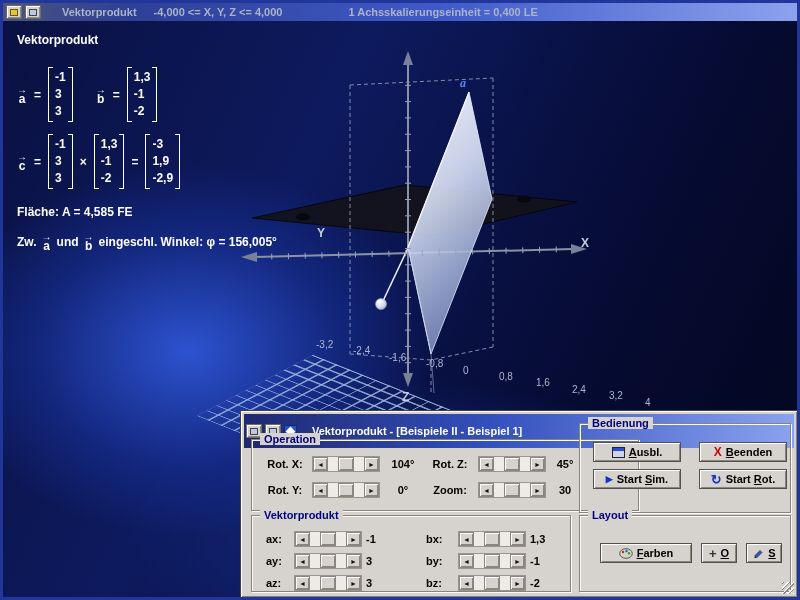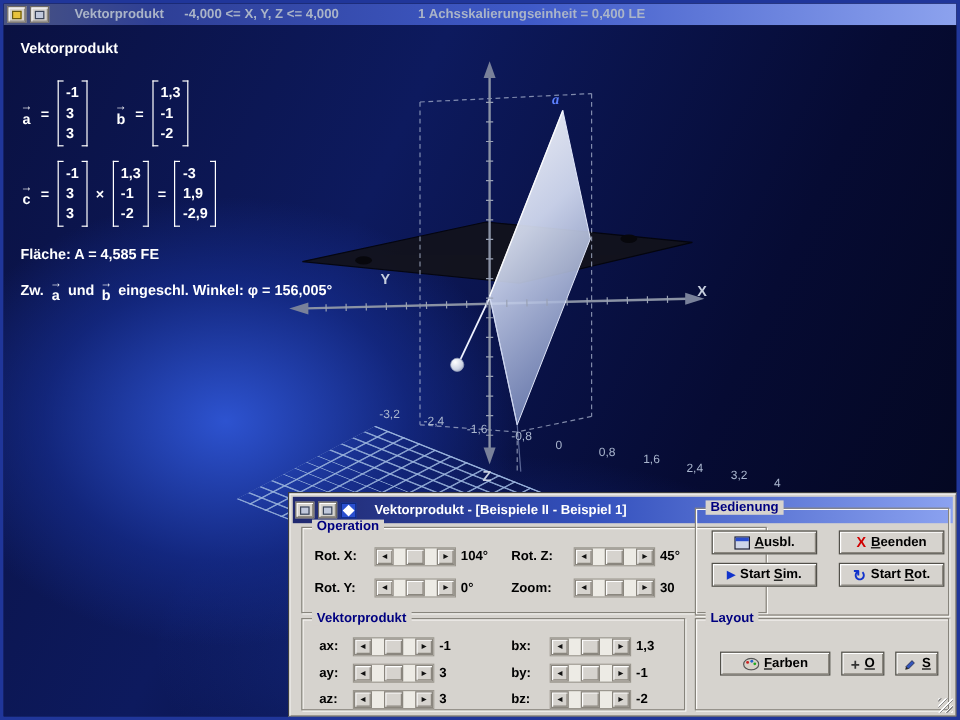"Vektorprodukt - [Beispiele II -" .panel-tb { height: 22px -> 34px }
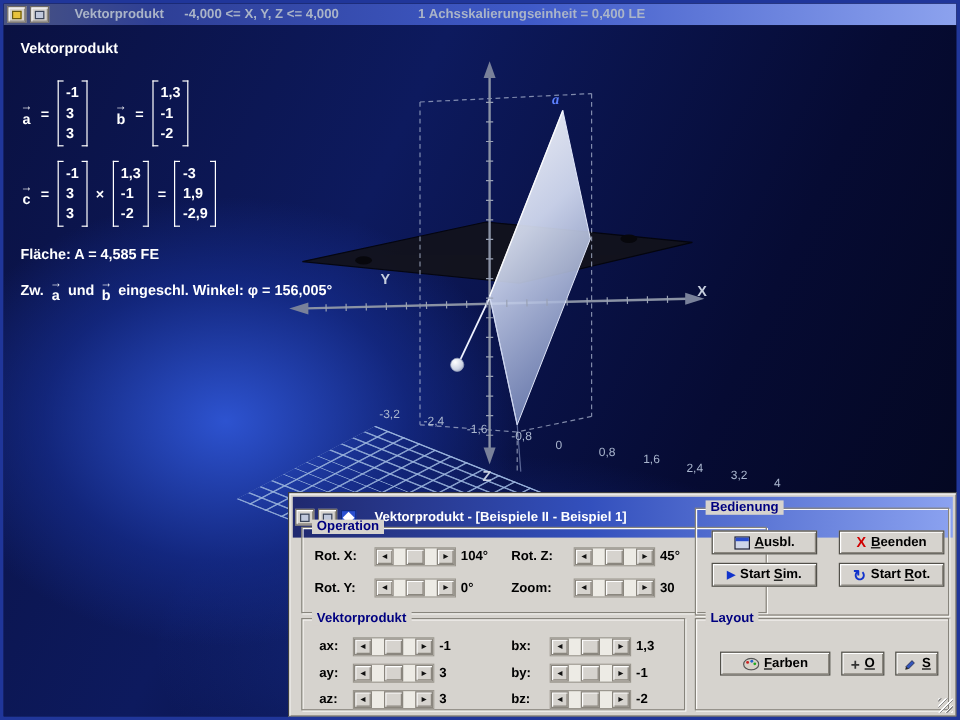"Rot. X:" .op-grid { text-align: none -> center }
